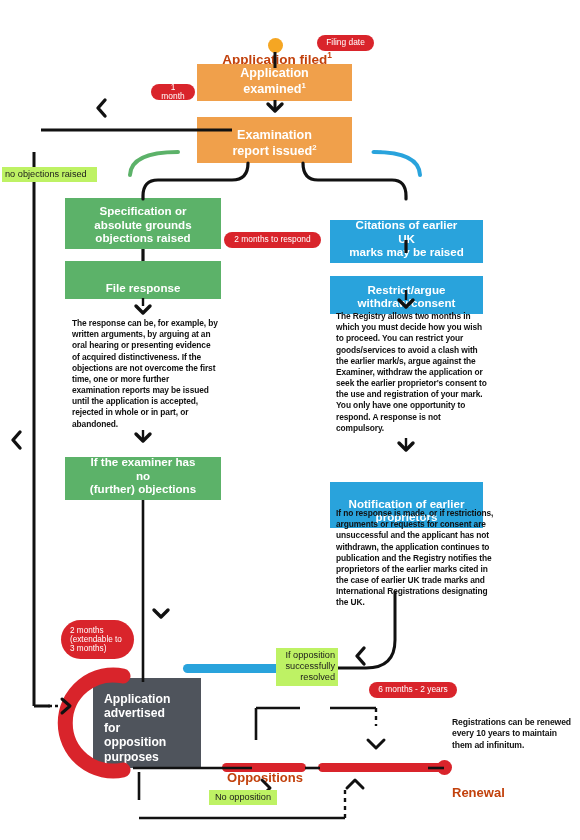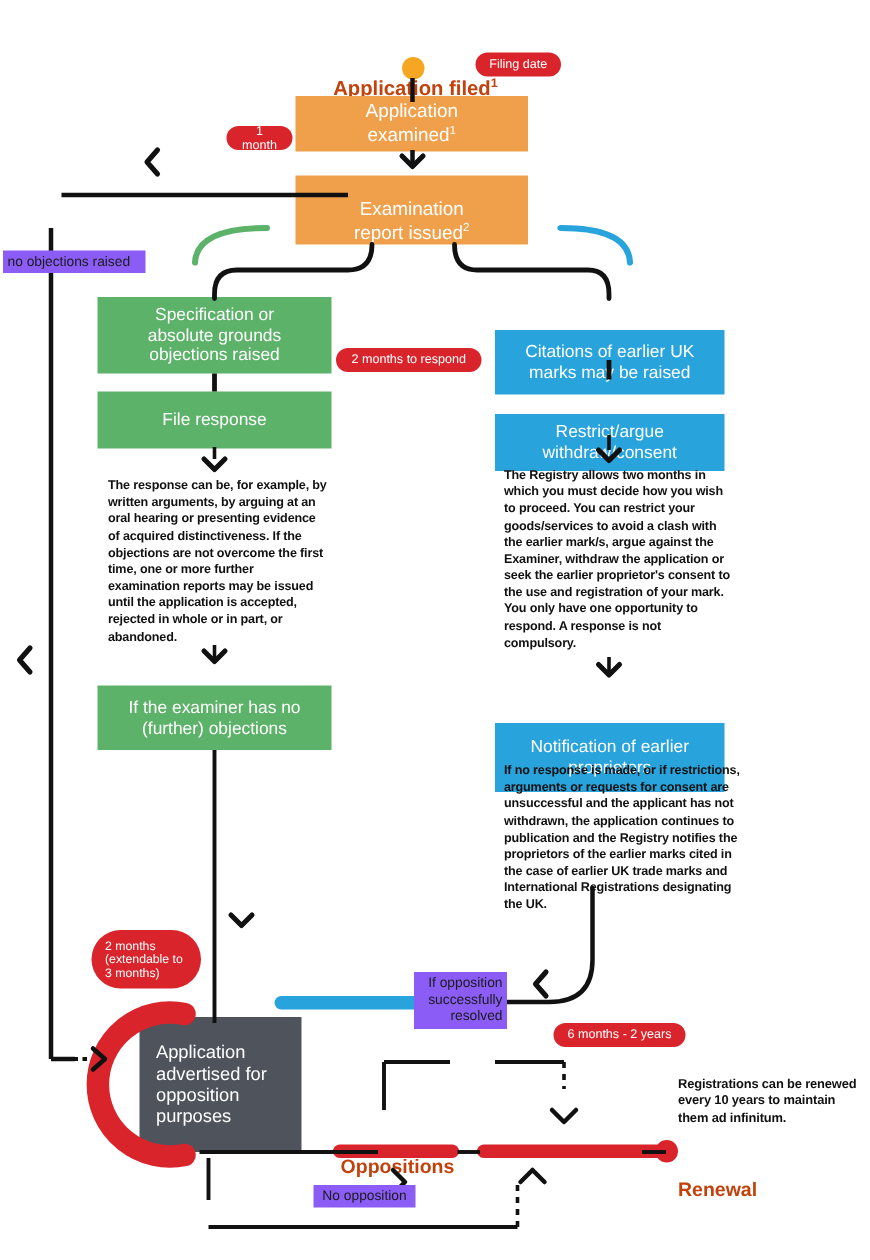"Application examined1" .box { align-items: center -> flex-end; font-weight: normal -> bold }
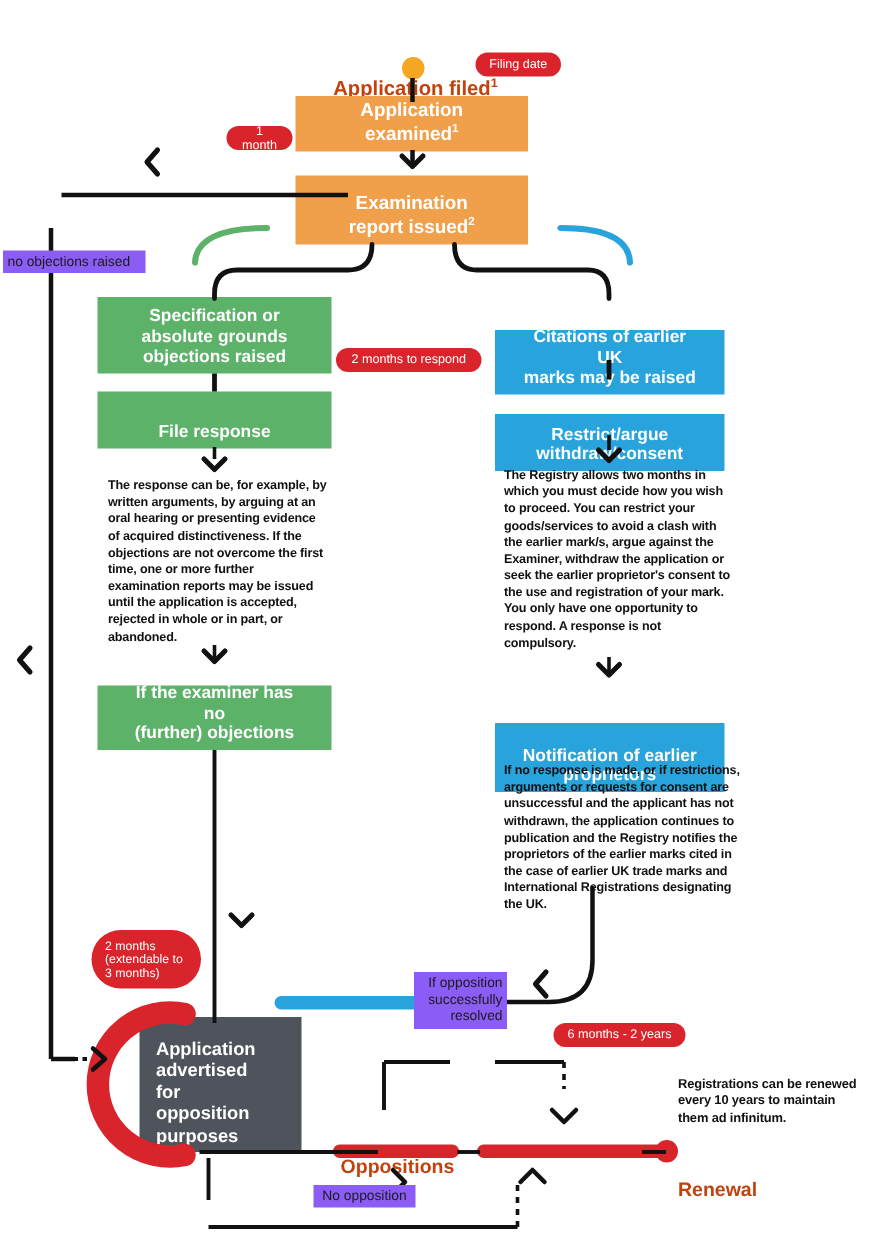"no objections raised" .wlabel { background: #8b5cf6 -> #bef264 }
